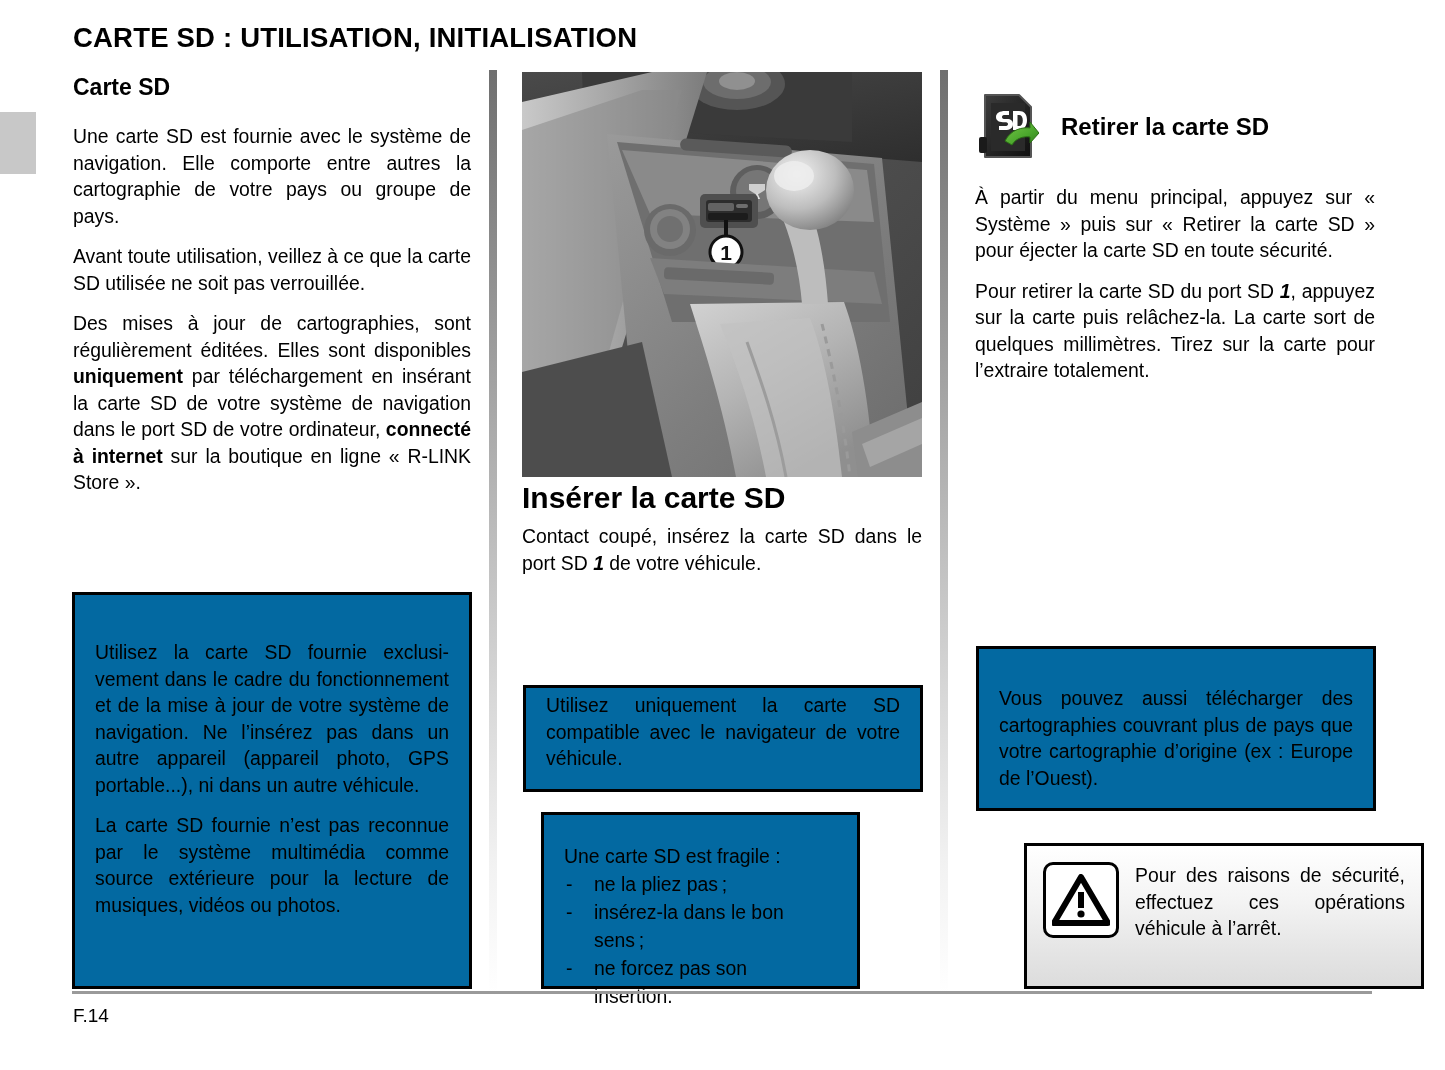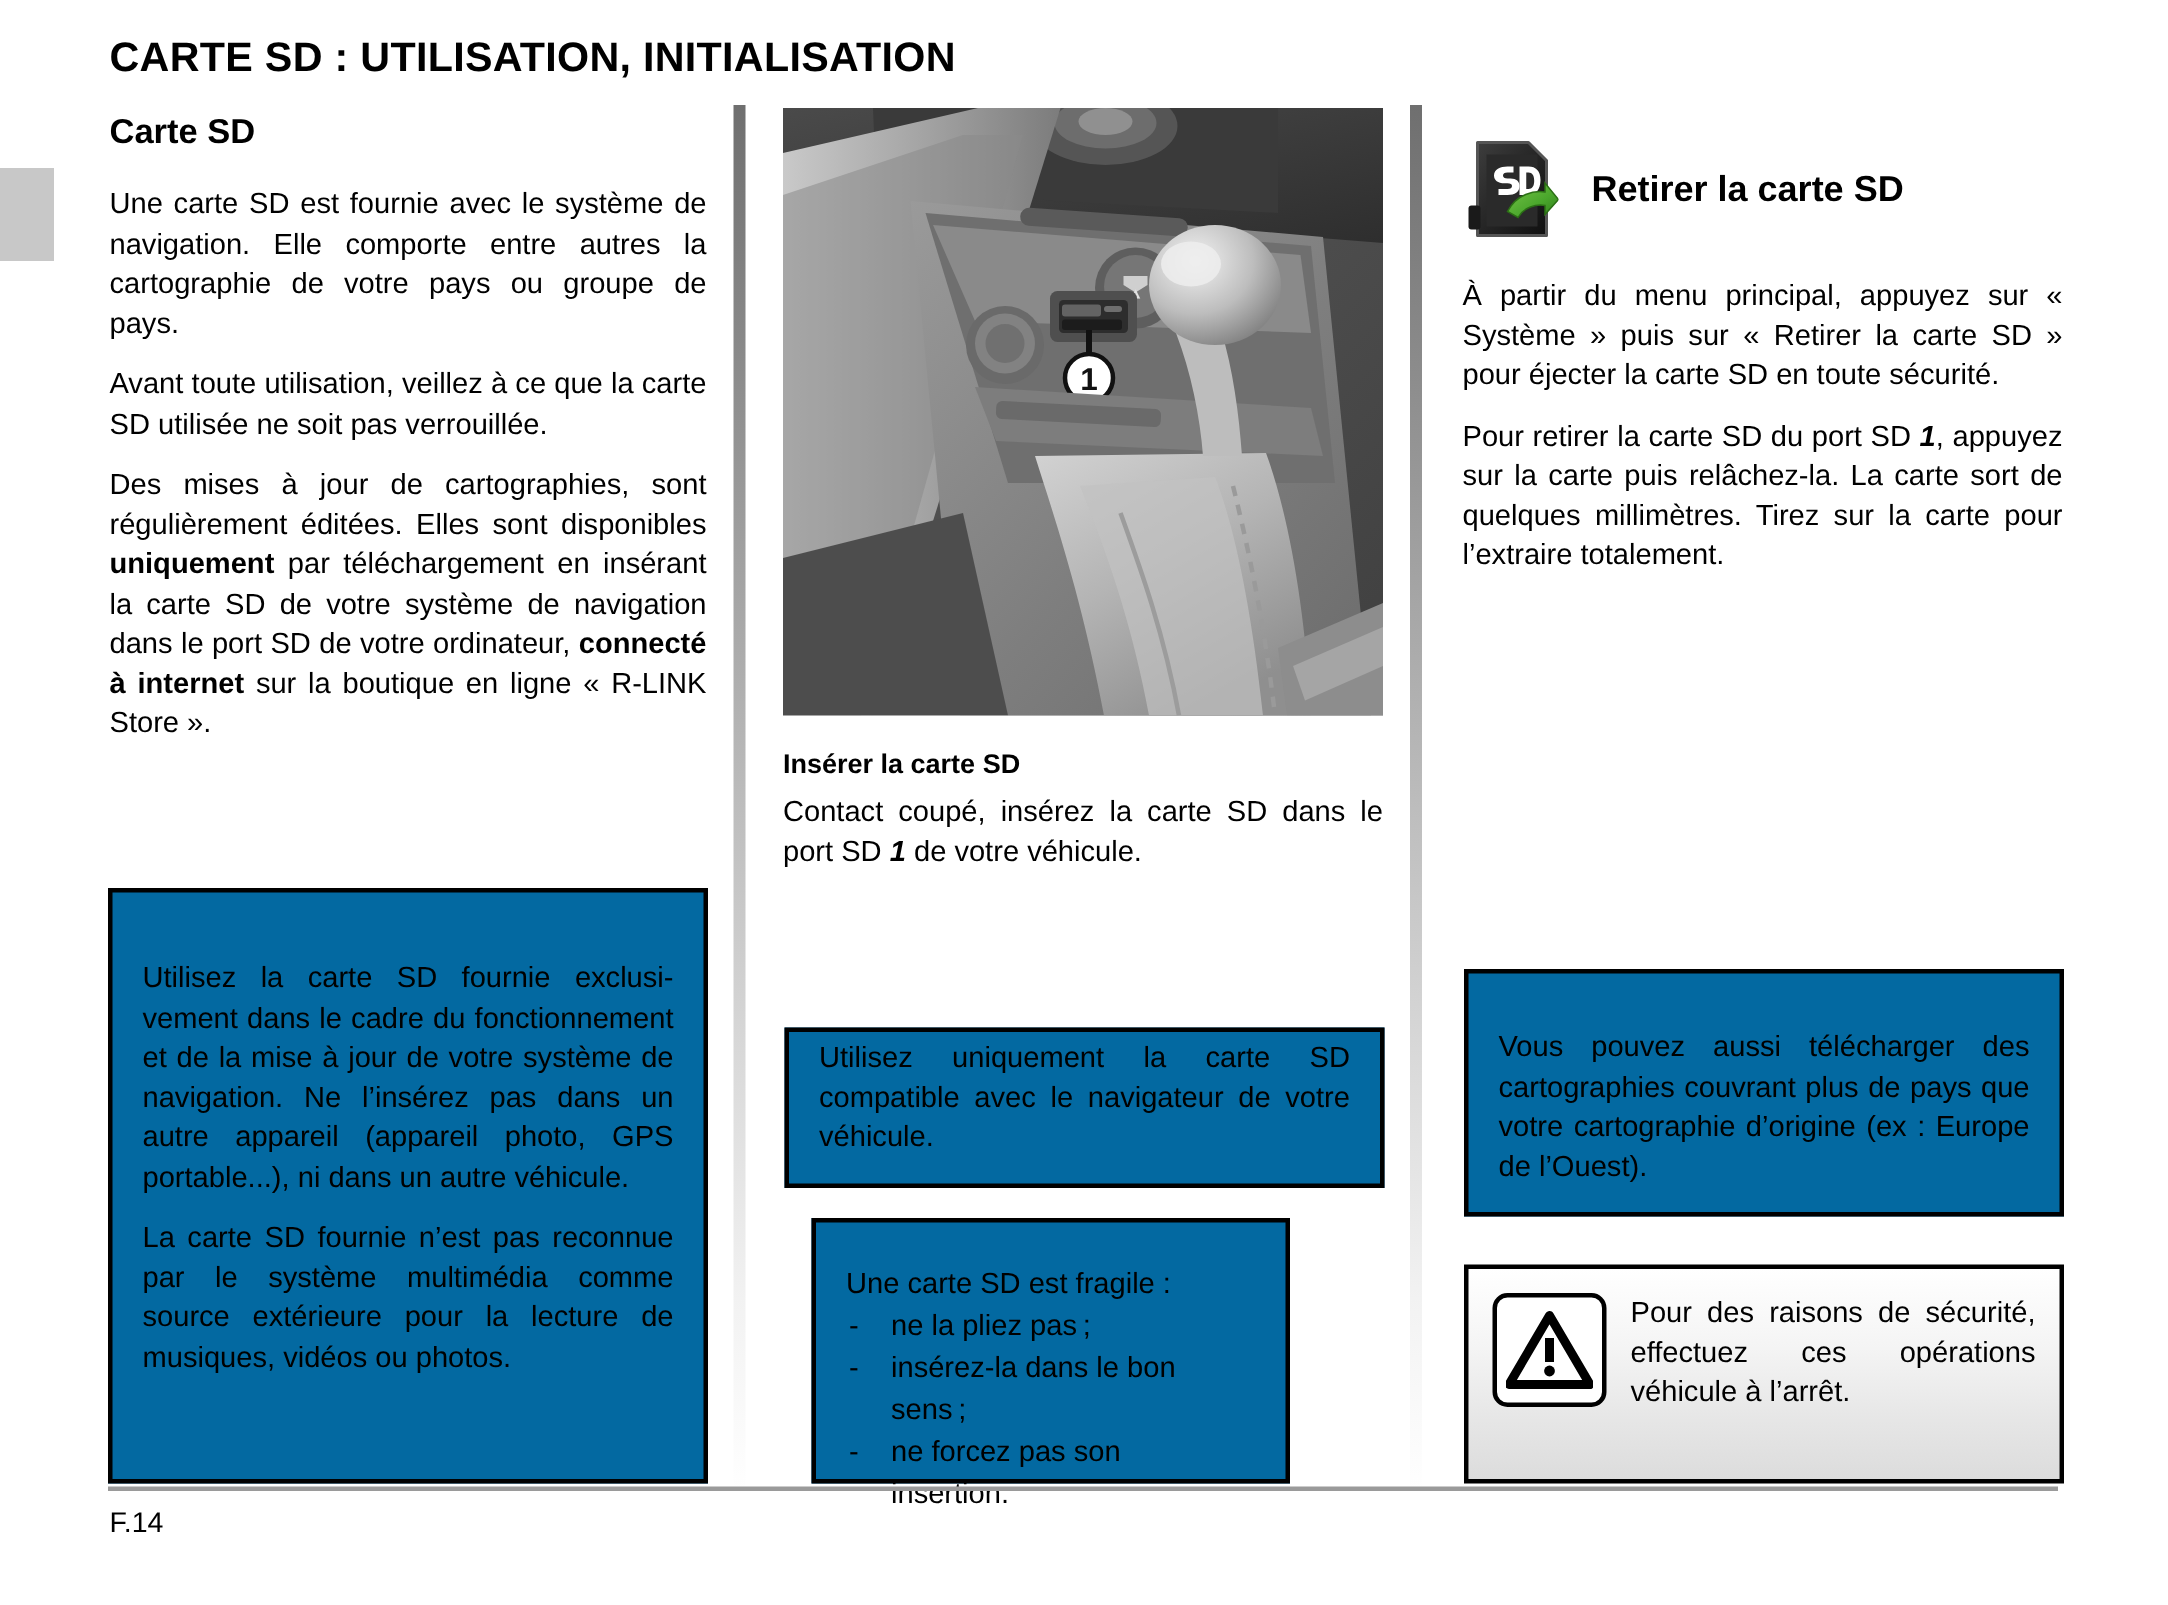"Insérer la carte SD" .cap { font-size: 18px -> 30px; margin: 22px 0 8px 0 -> 4px 0 8px 0 }
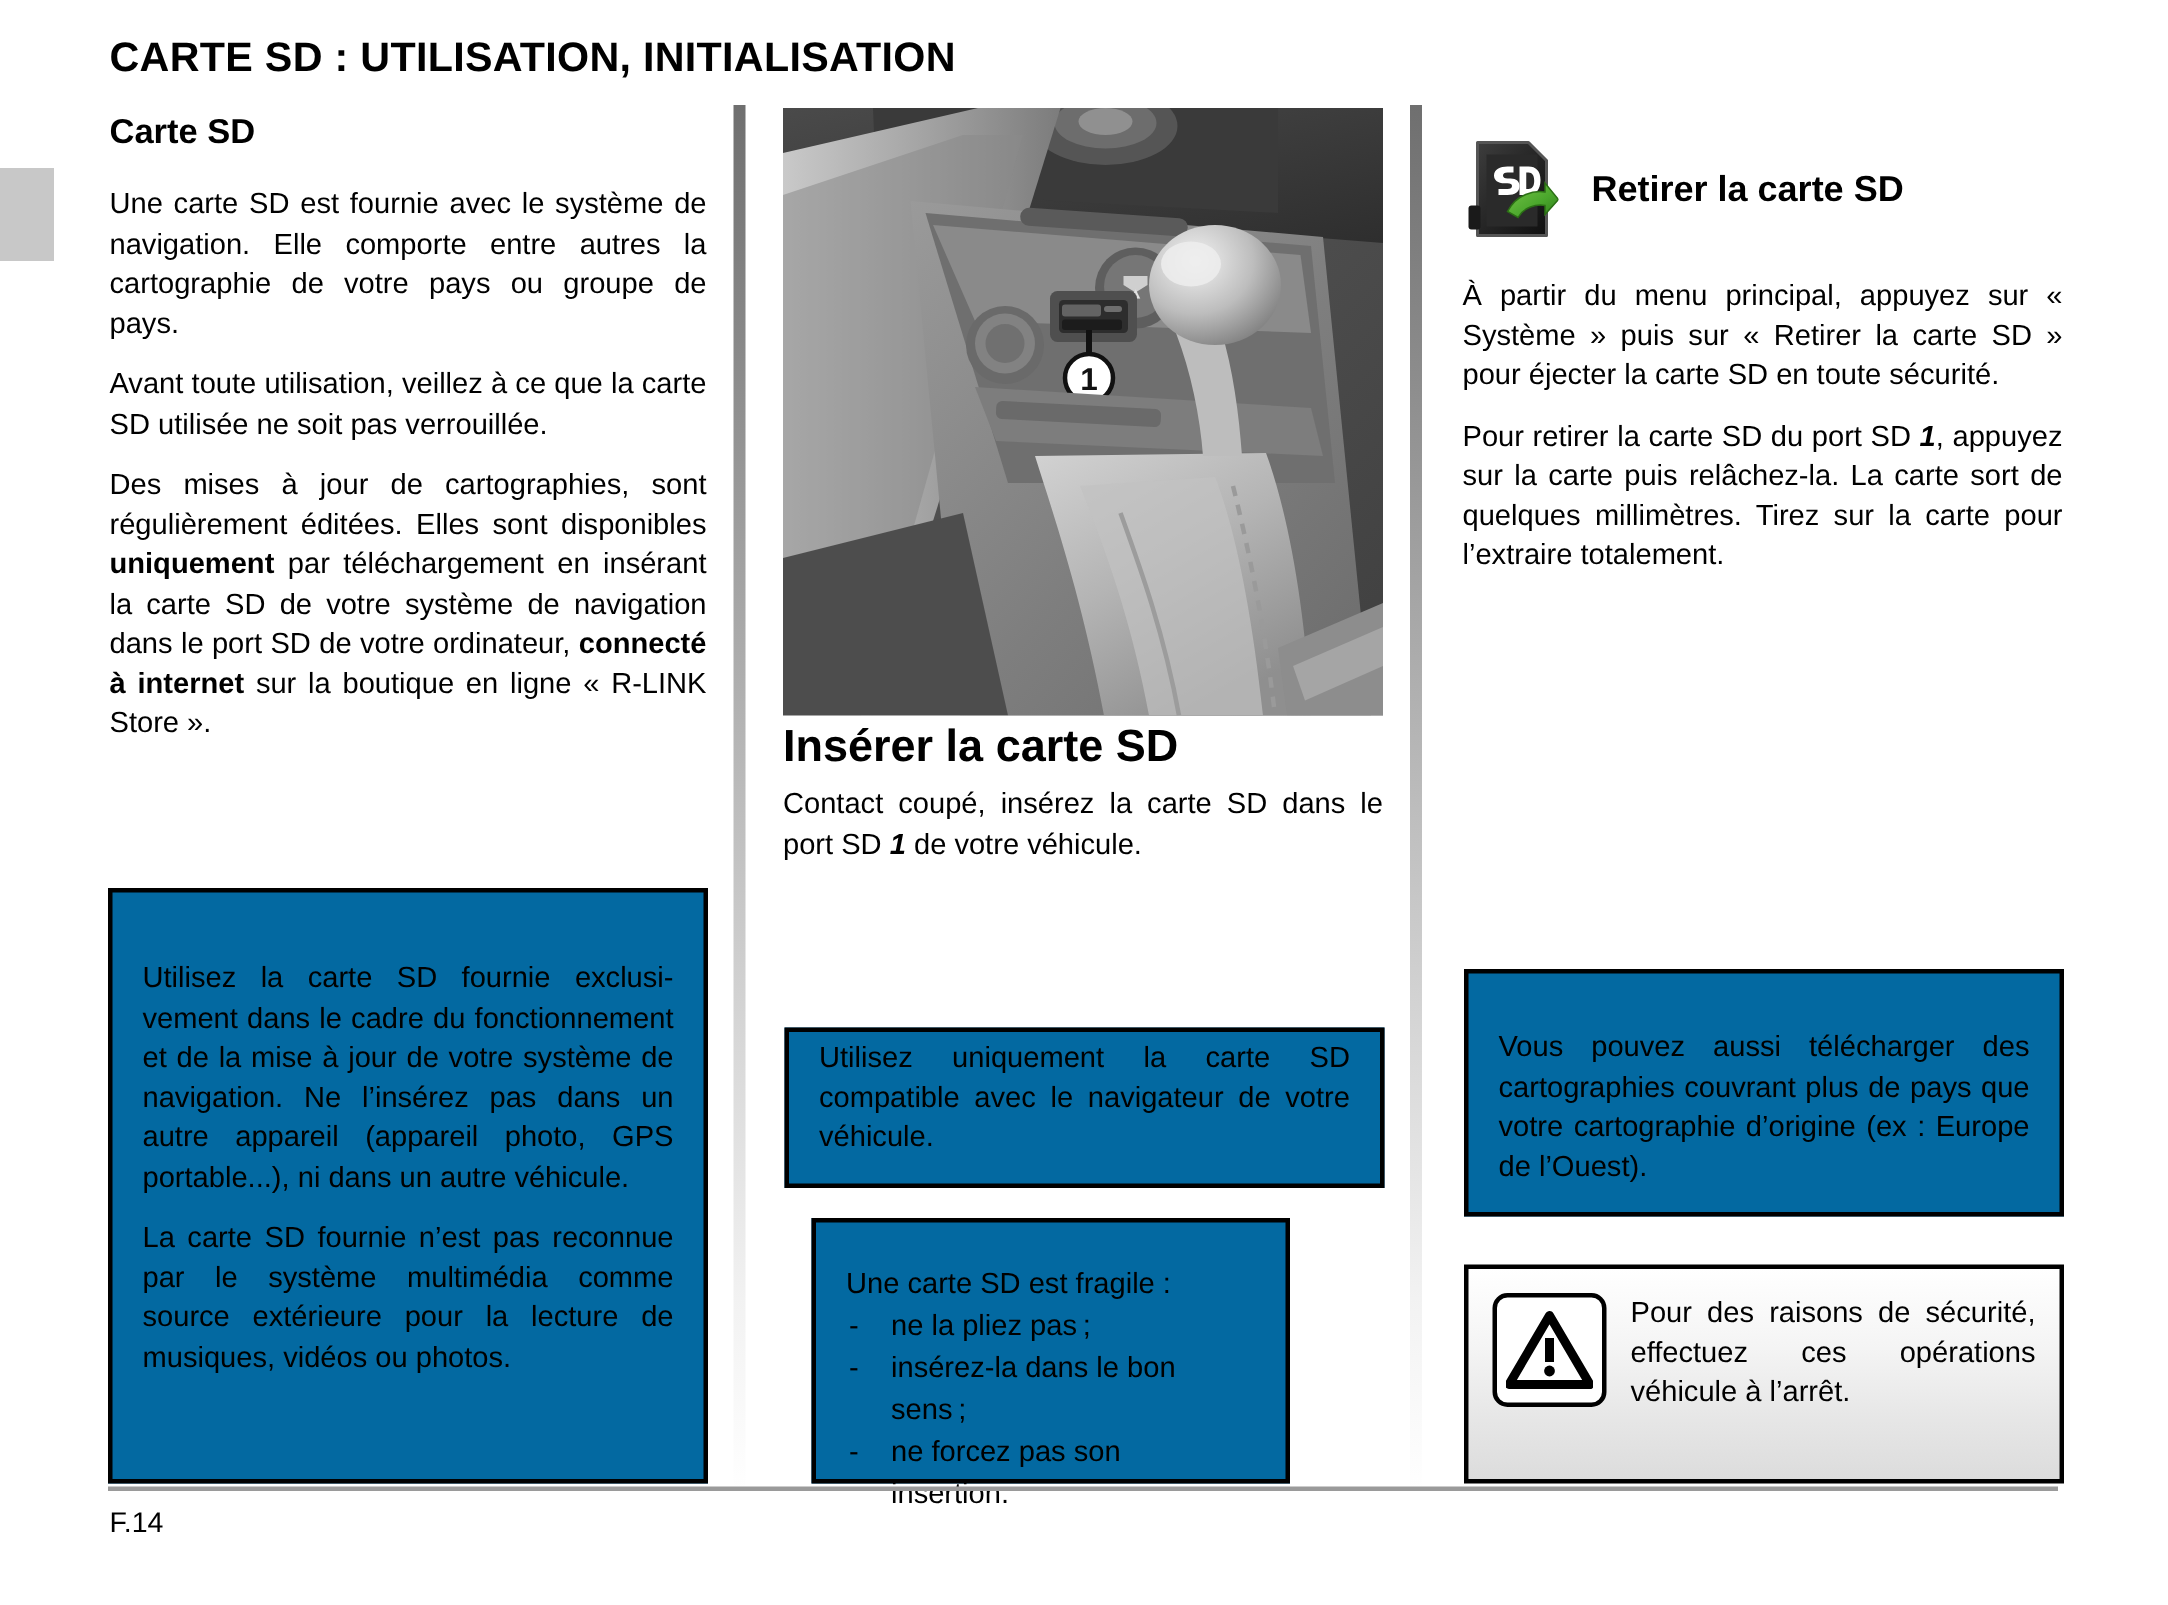"Pour des raisons de sécu­rité," .warnbox { margin-left: none -> 48px }
